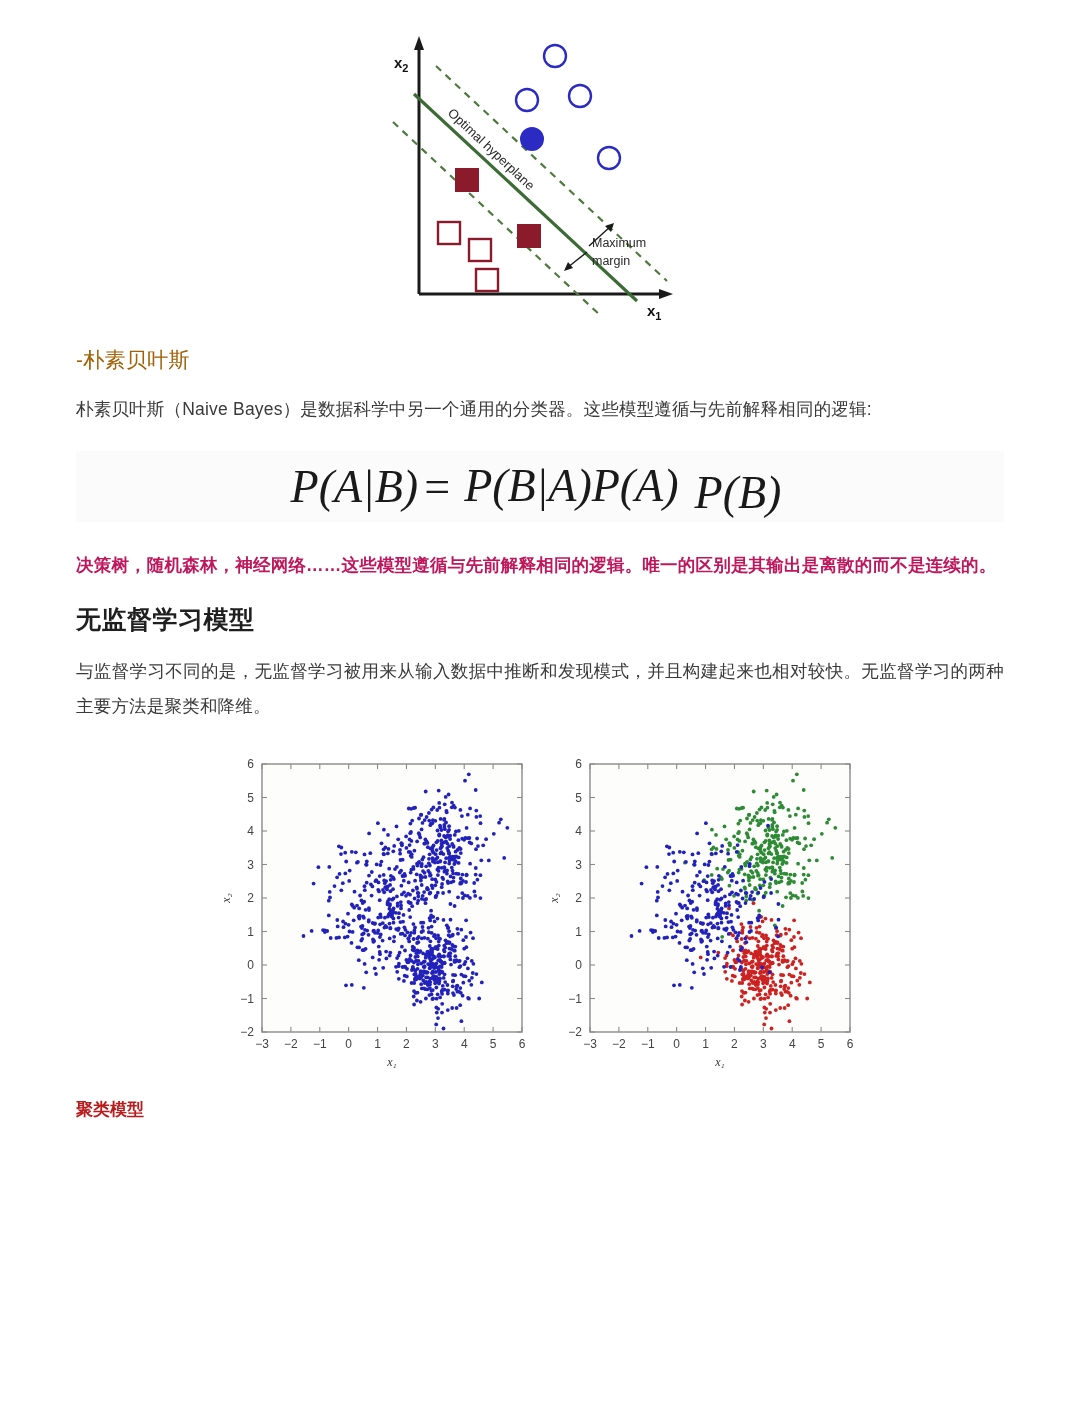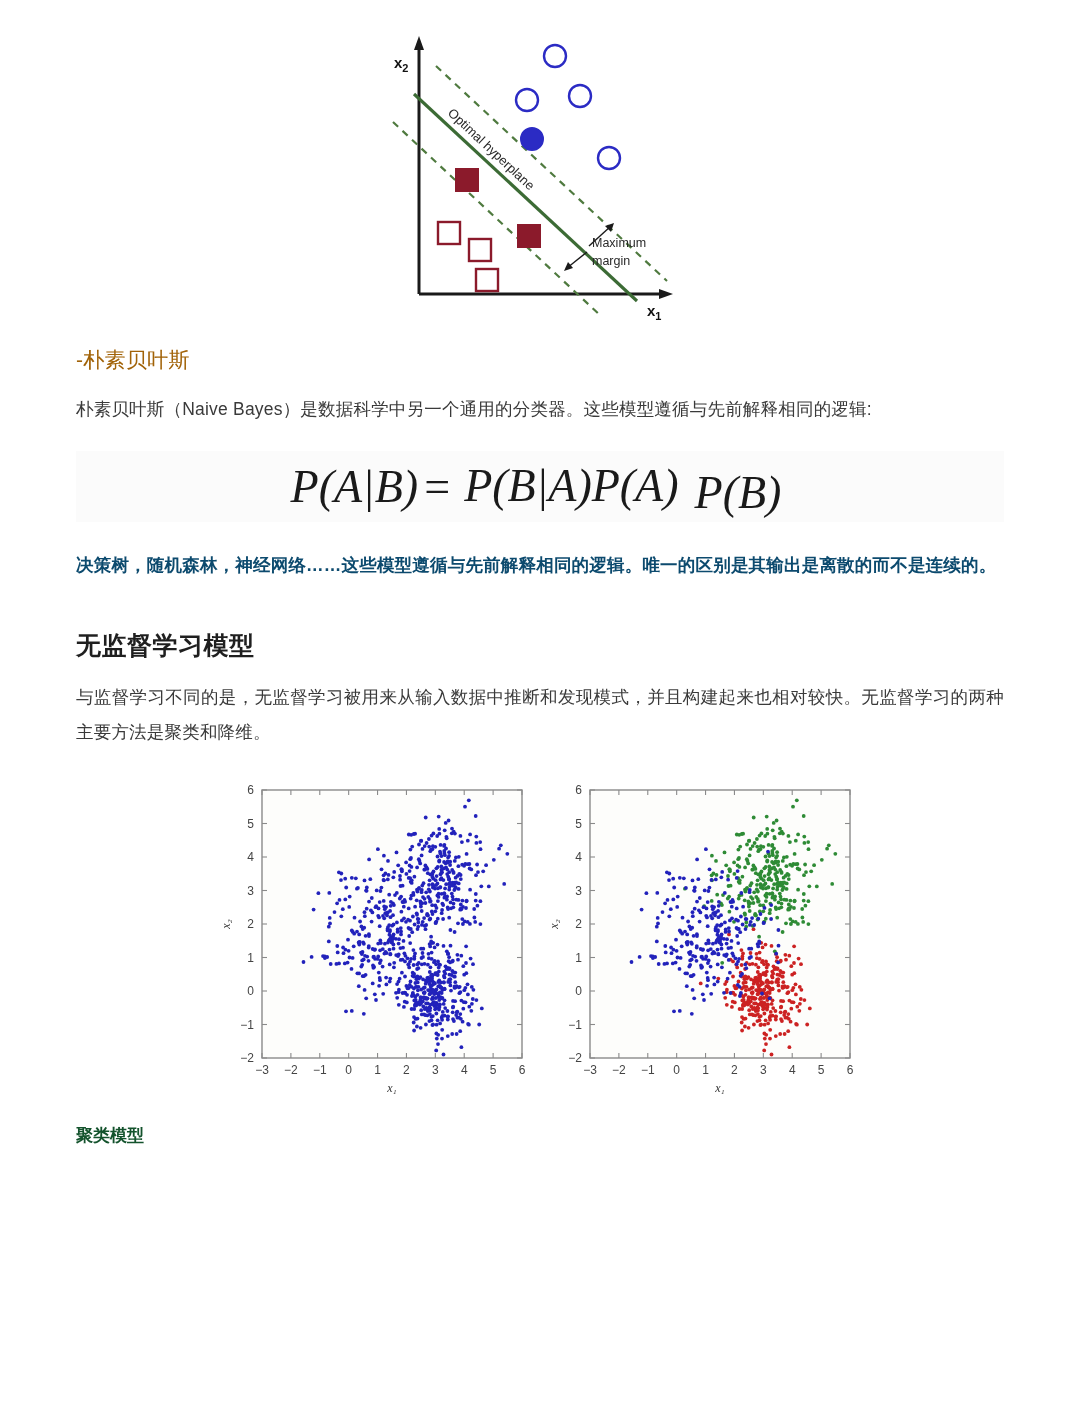"决策树，随机森林，神经网络……这些模型遵循与先前解释相同的逻辑。唯一的区别是其输" p.body-text.bold { color: #0c4a6e -> #be185d }
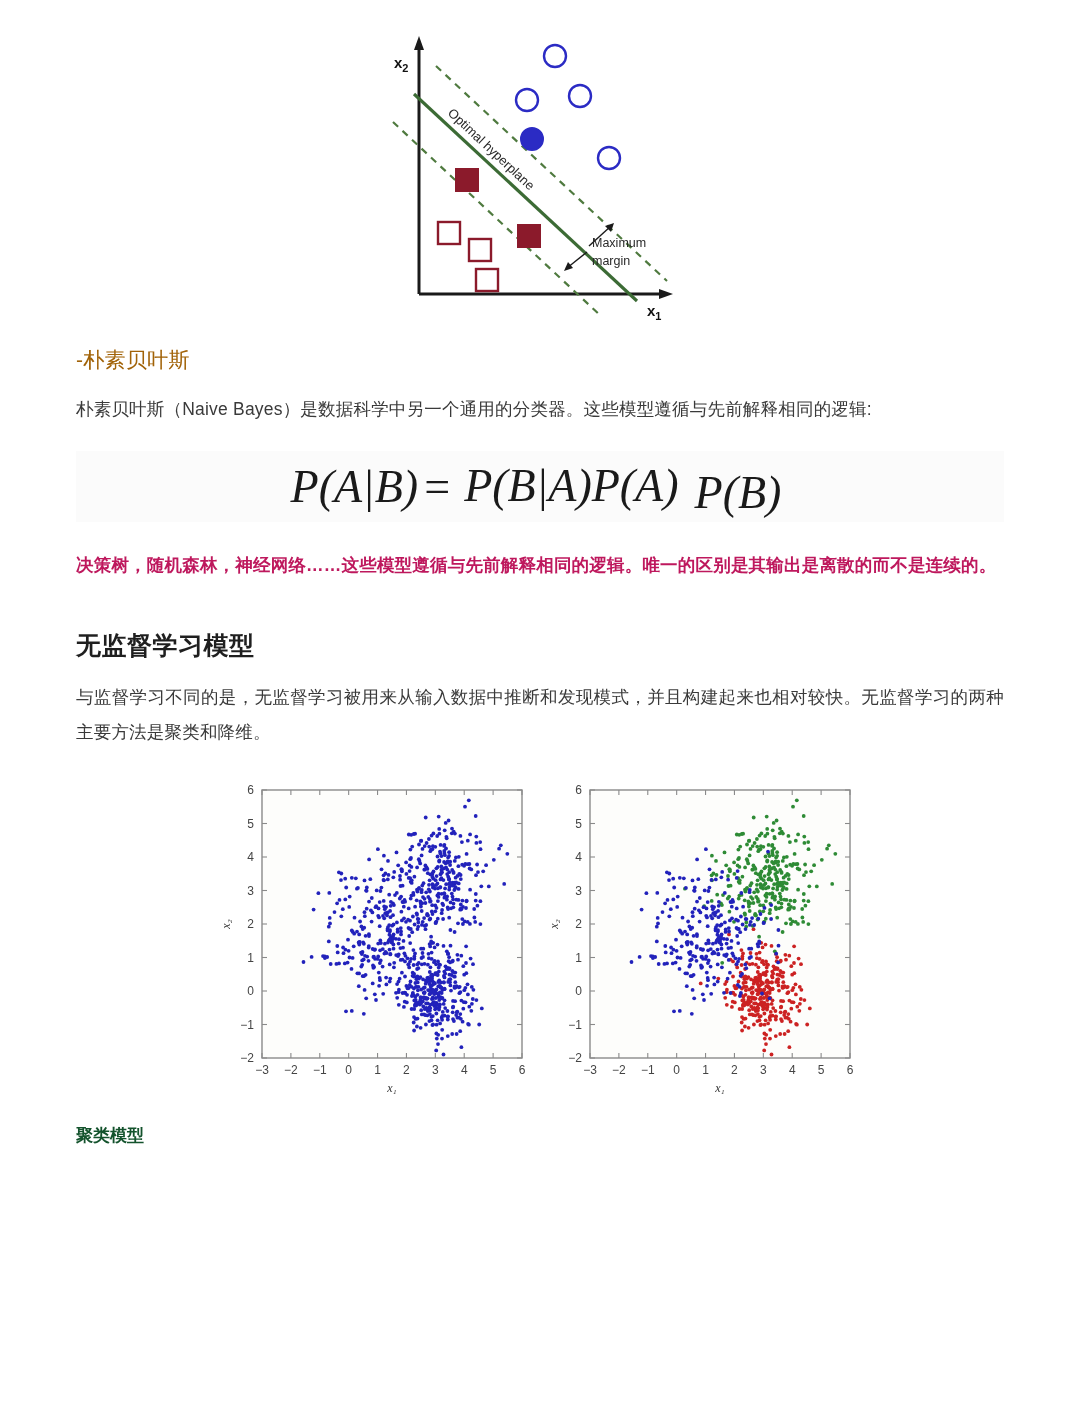"无监督学习模型" h2.section-heading { margin: 46px 0 18px 0 -> 20px 0 18px 0 }
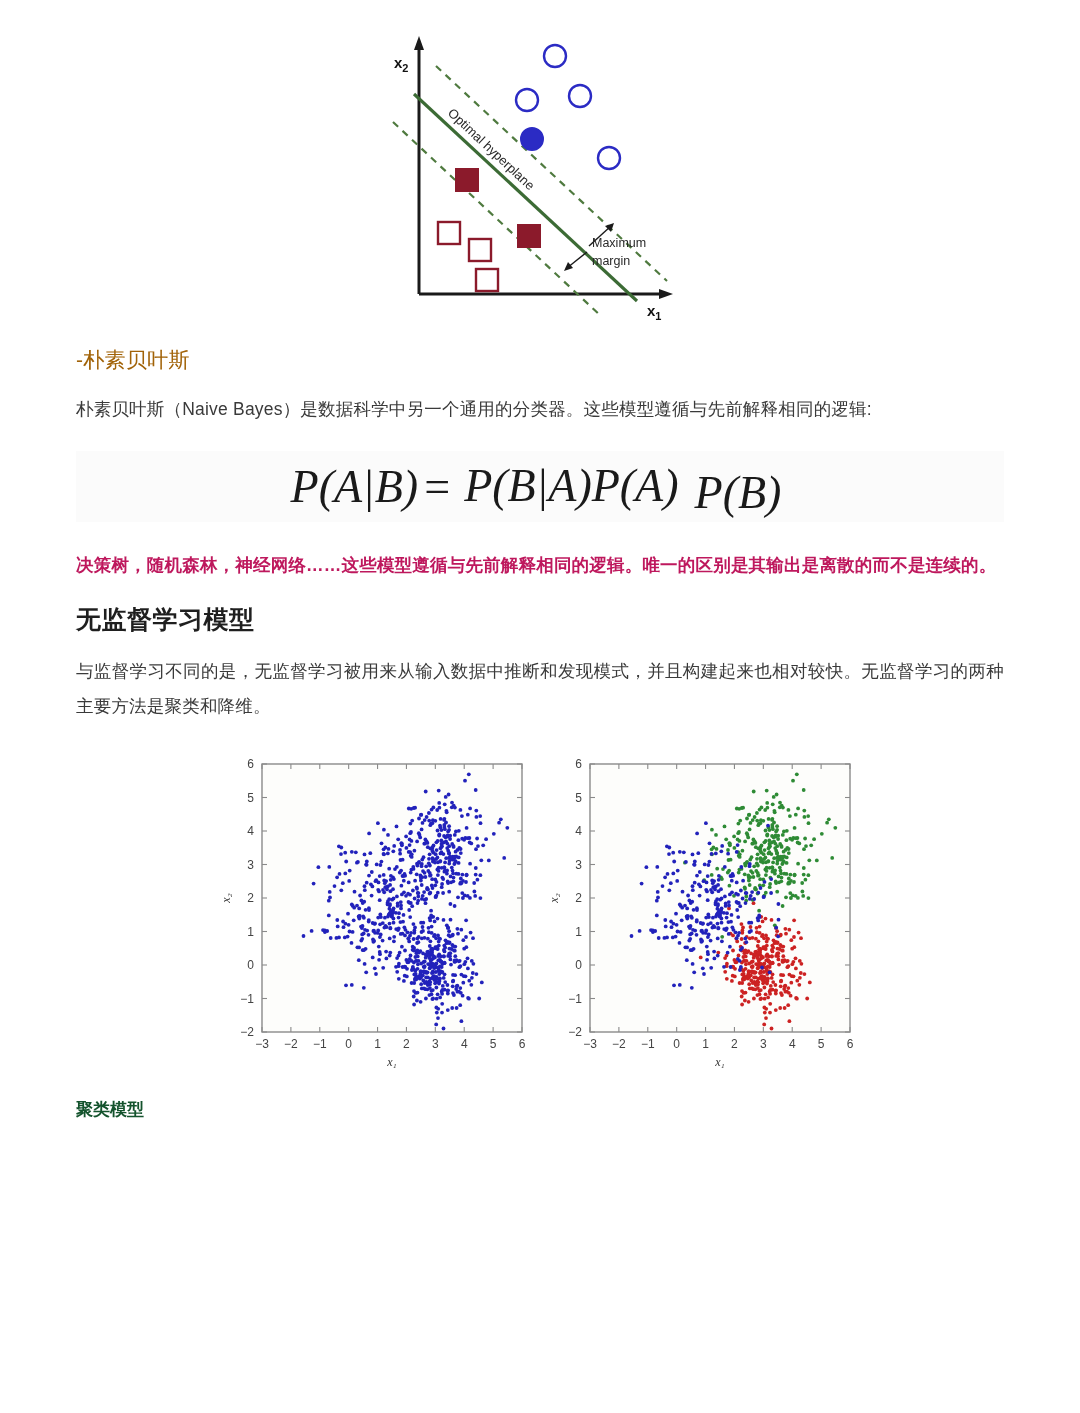"聚类模型" p.caption-bold { color: #14532d -> #b91c1c }
